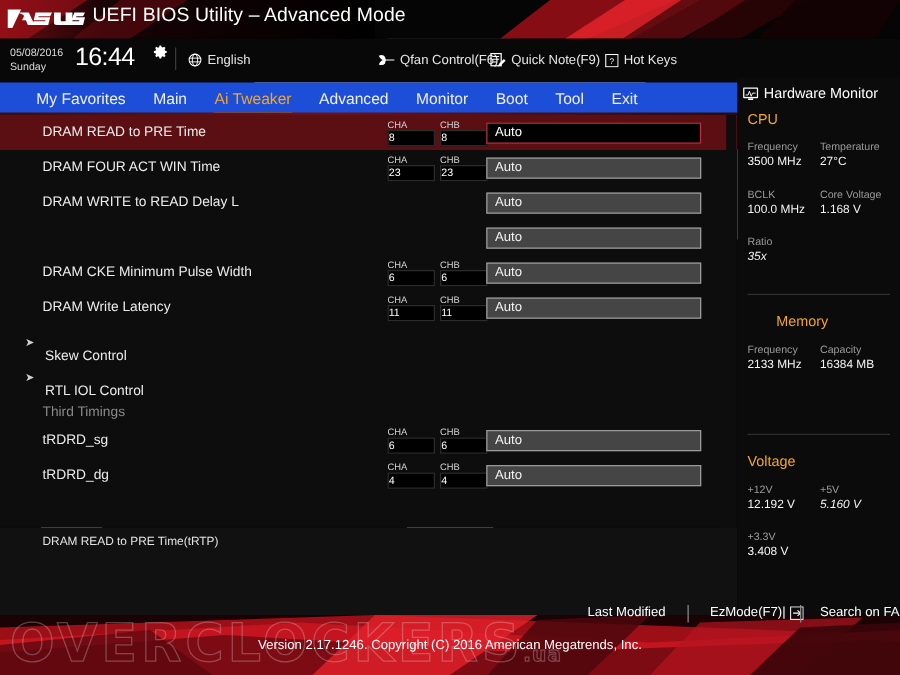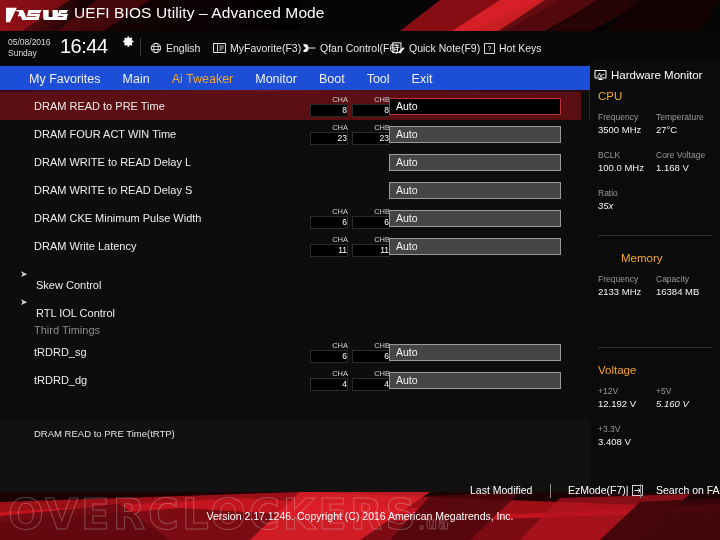"MyFavorite(F3)" div.tb-item { html: <div> <svg> <rect></rect> <line></line> <line></line> <line></line> <line></line> </svg> <span>MyFavorite(F3)</span> </div> -> none }
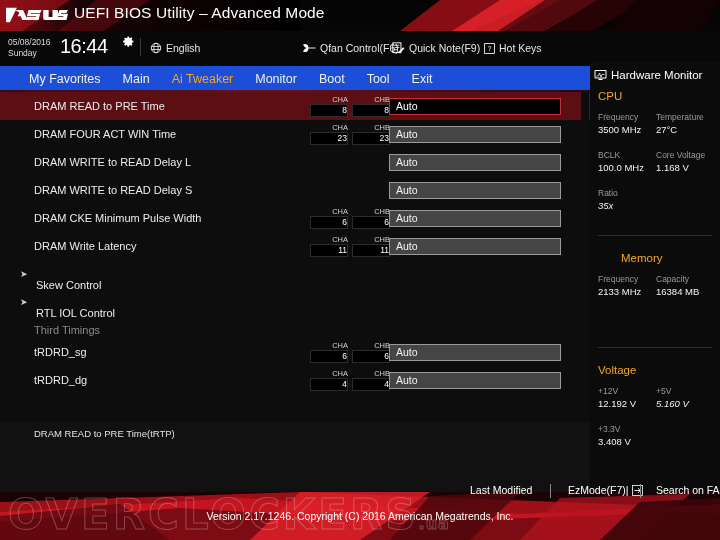"Advanced" div.tab { html: none -> <div>Advanced</div> }
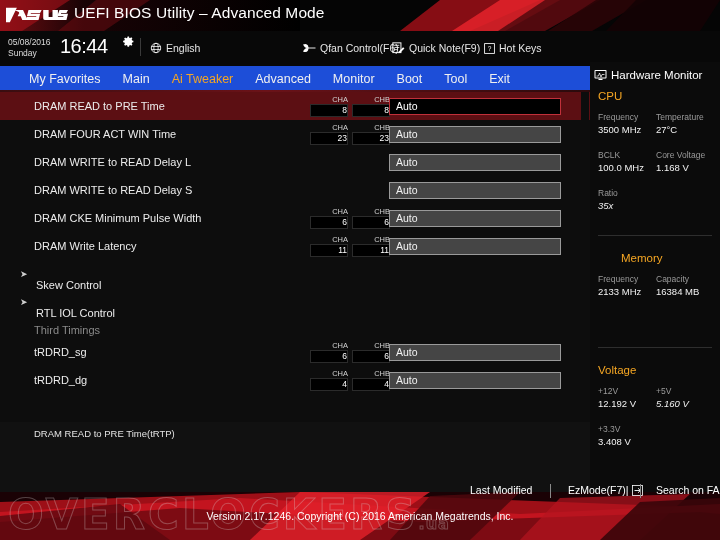"CHA" .chn { text-align: right -> left }
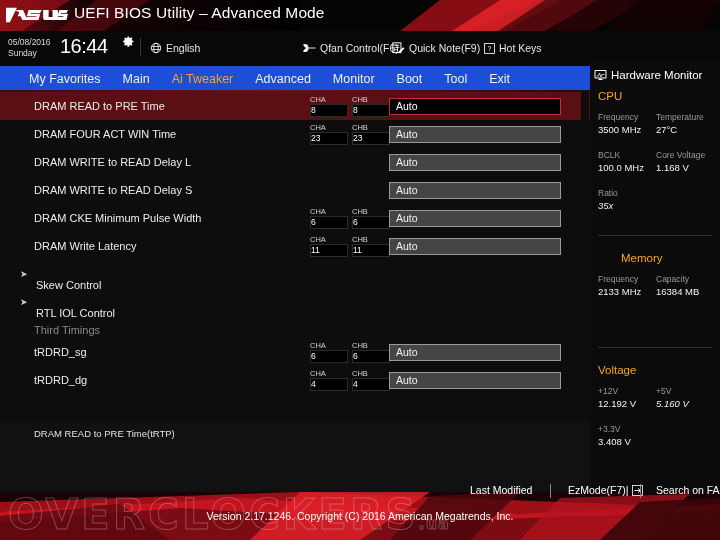"DRAM WRITE to READ Delay S" div.label { html: <div>DRAM WRITE to READ Delay S</div> -> none }
